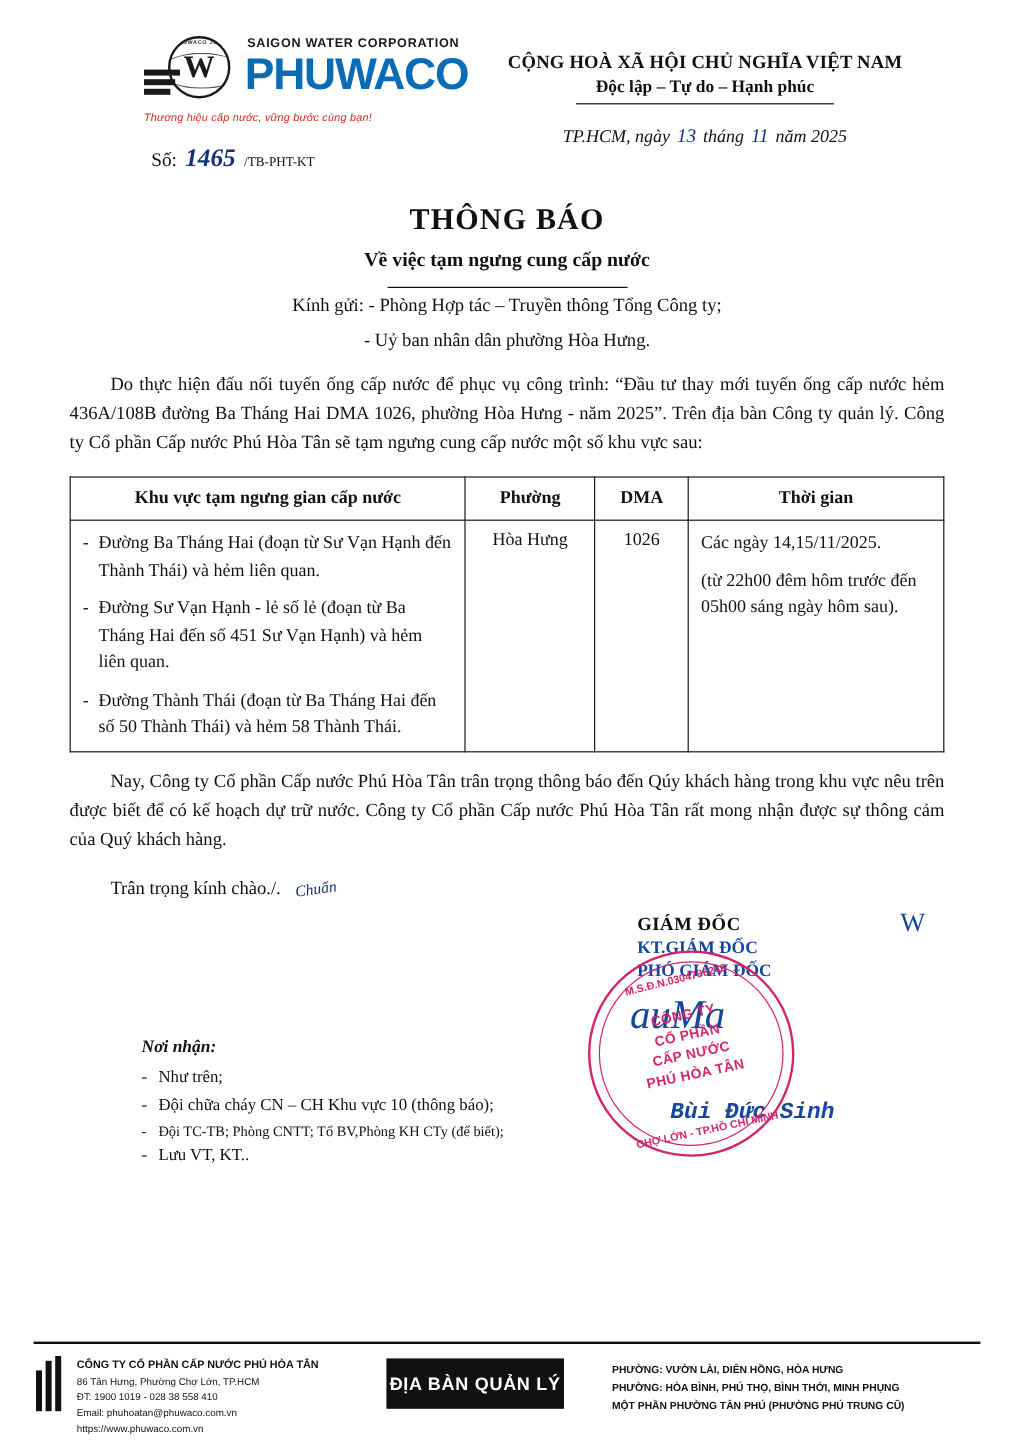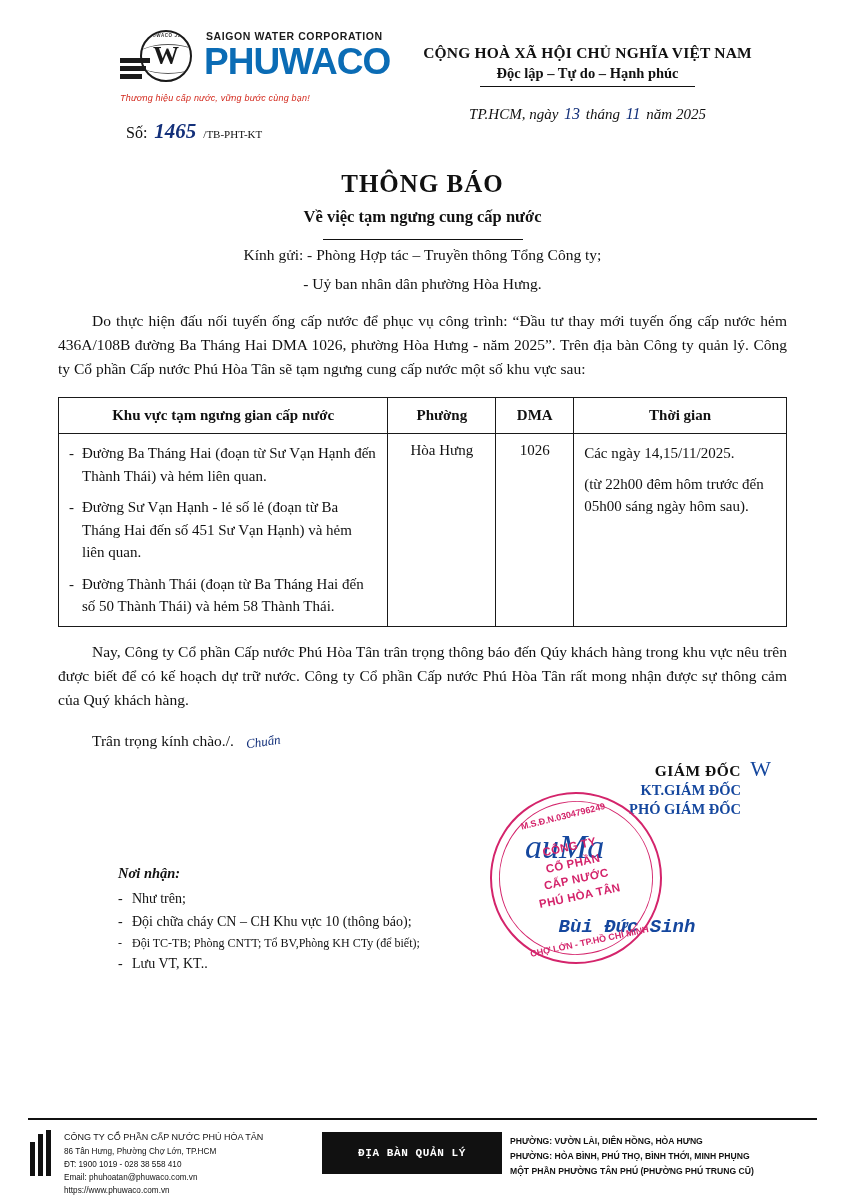"GIÁM ĐỐC" .sign-right { right: 104px -> 84px; text-align: right -> left }
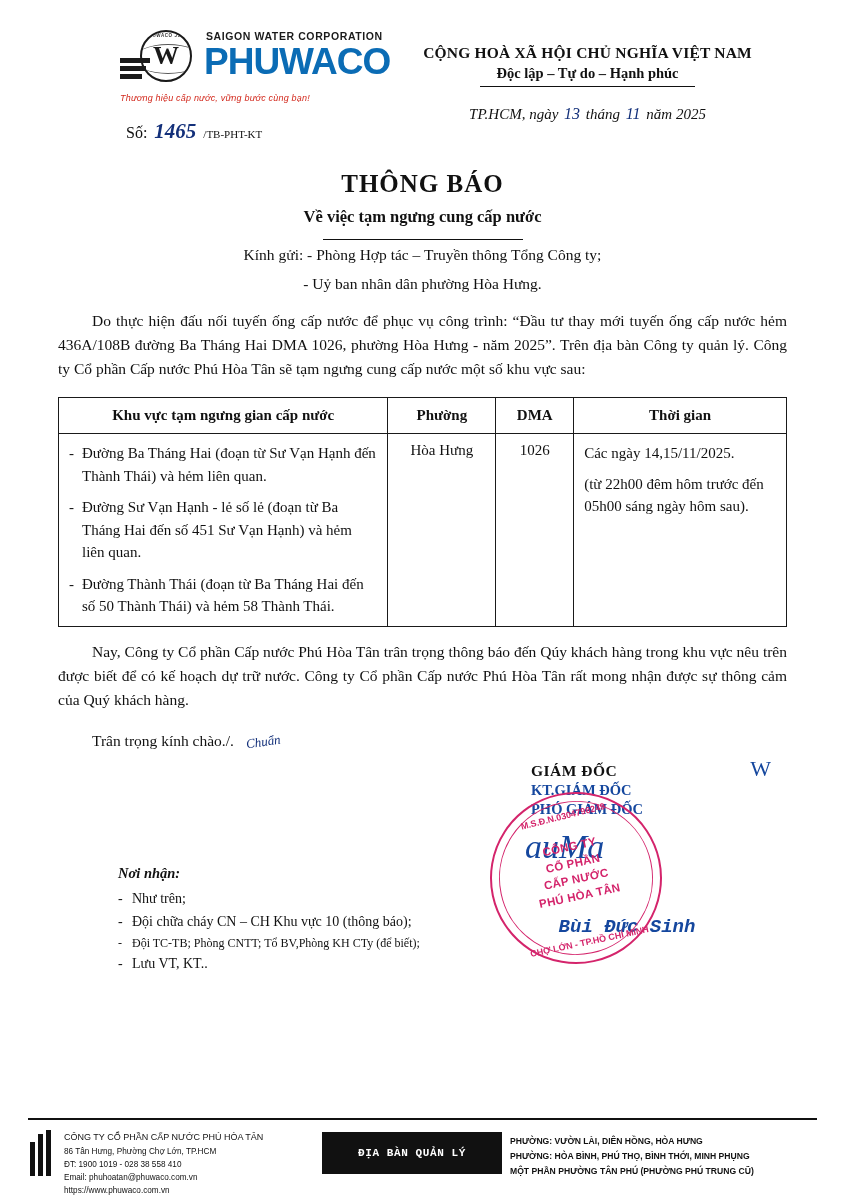"CÔNG TY CỔ PHẦN CẤP" .f-left-text .b { font-weight: normal -> bold }
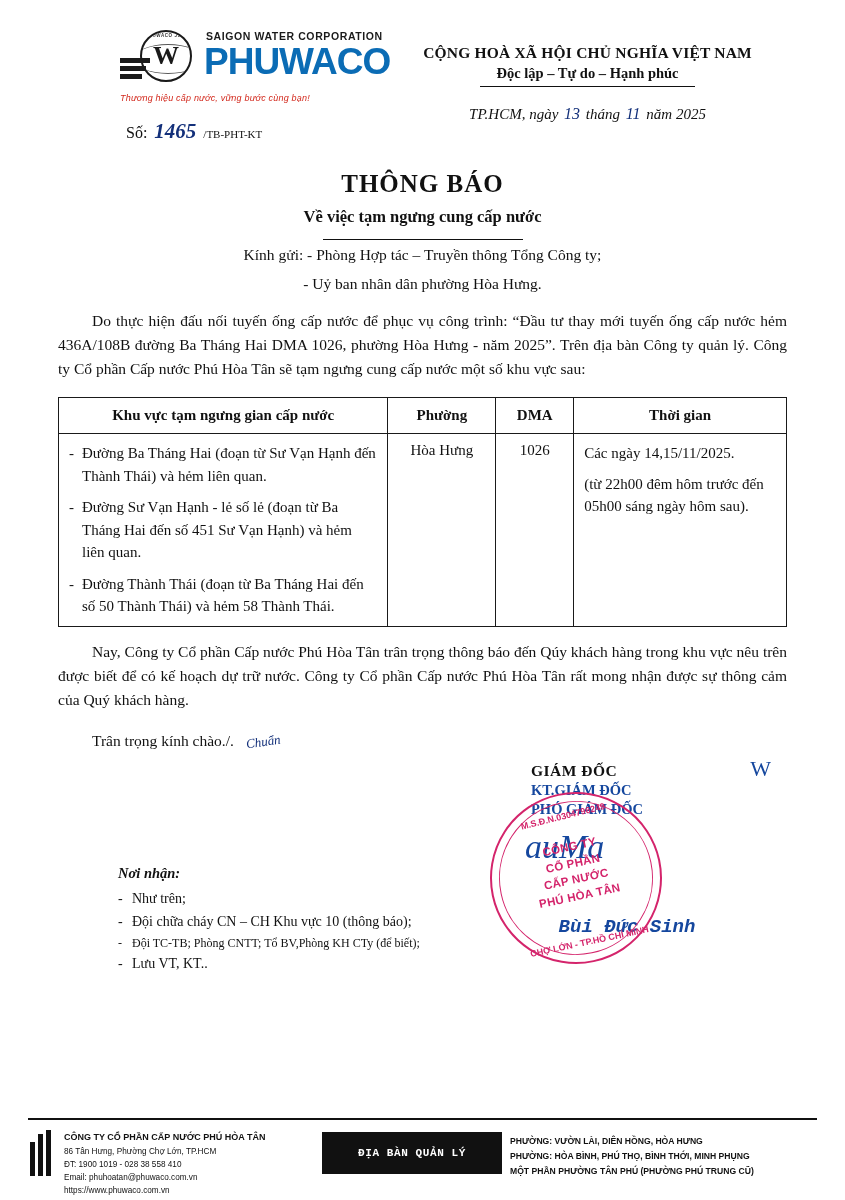"ĐỊA BÀN QUẢN LÝ" .f-center { font-family: Liberation Mono, monospace -> Liberation Sans, sans-serif; font-size: 11px -> 15px; width: 180px -> 148px }
